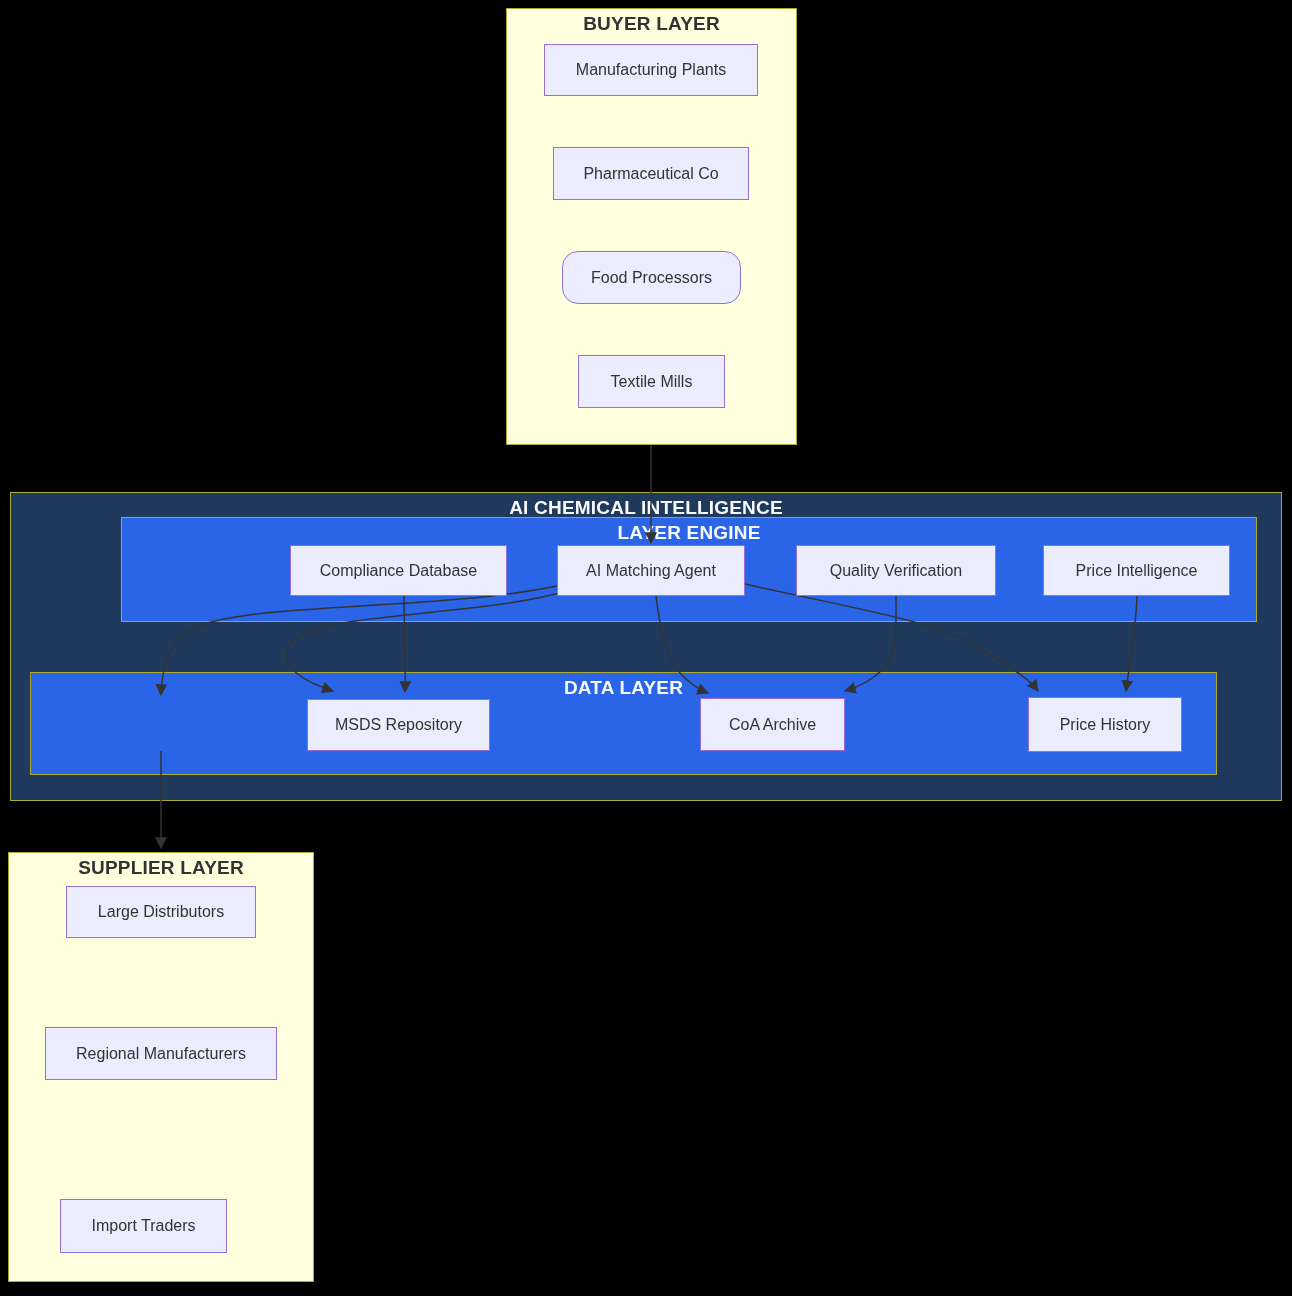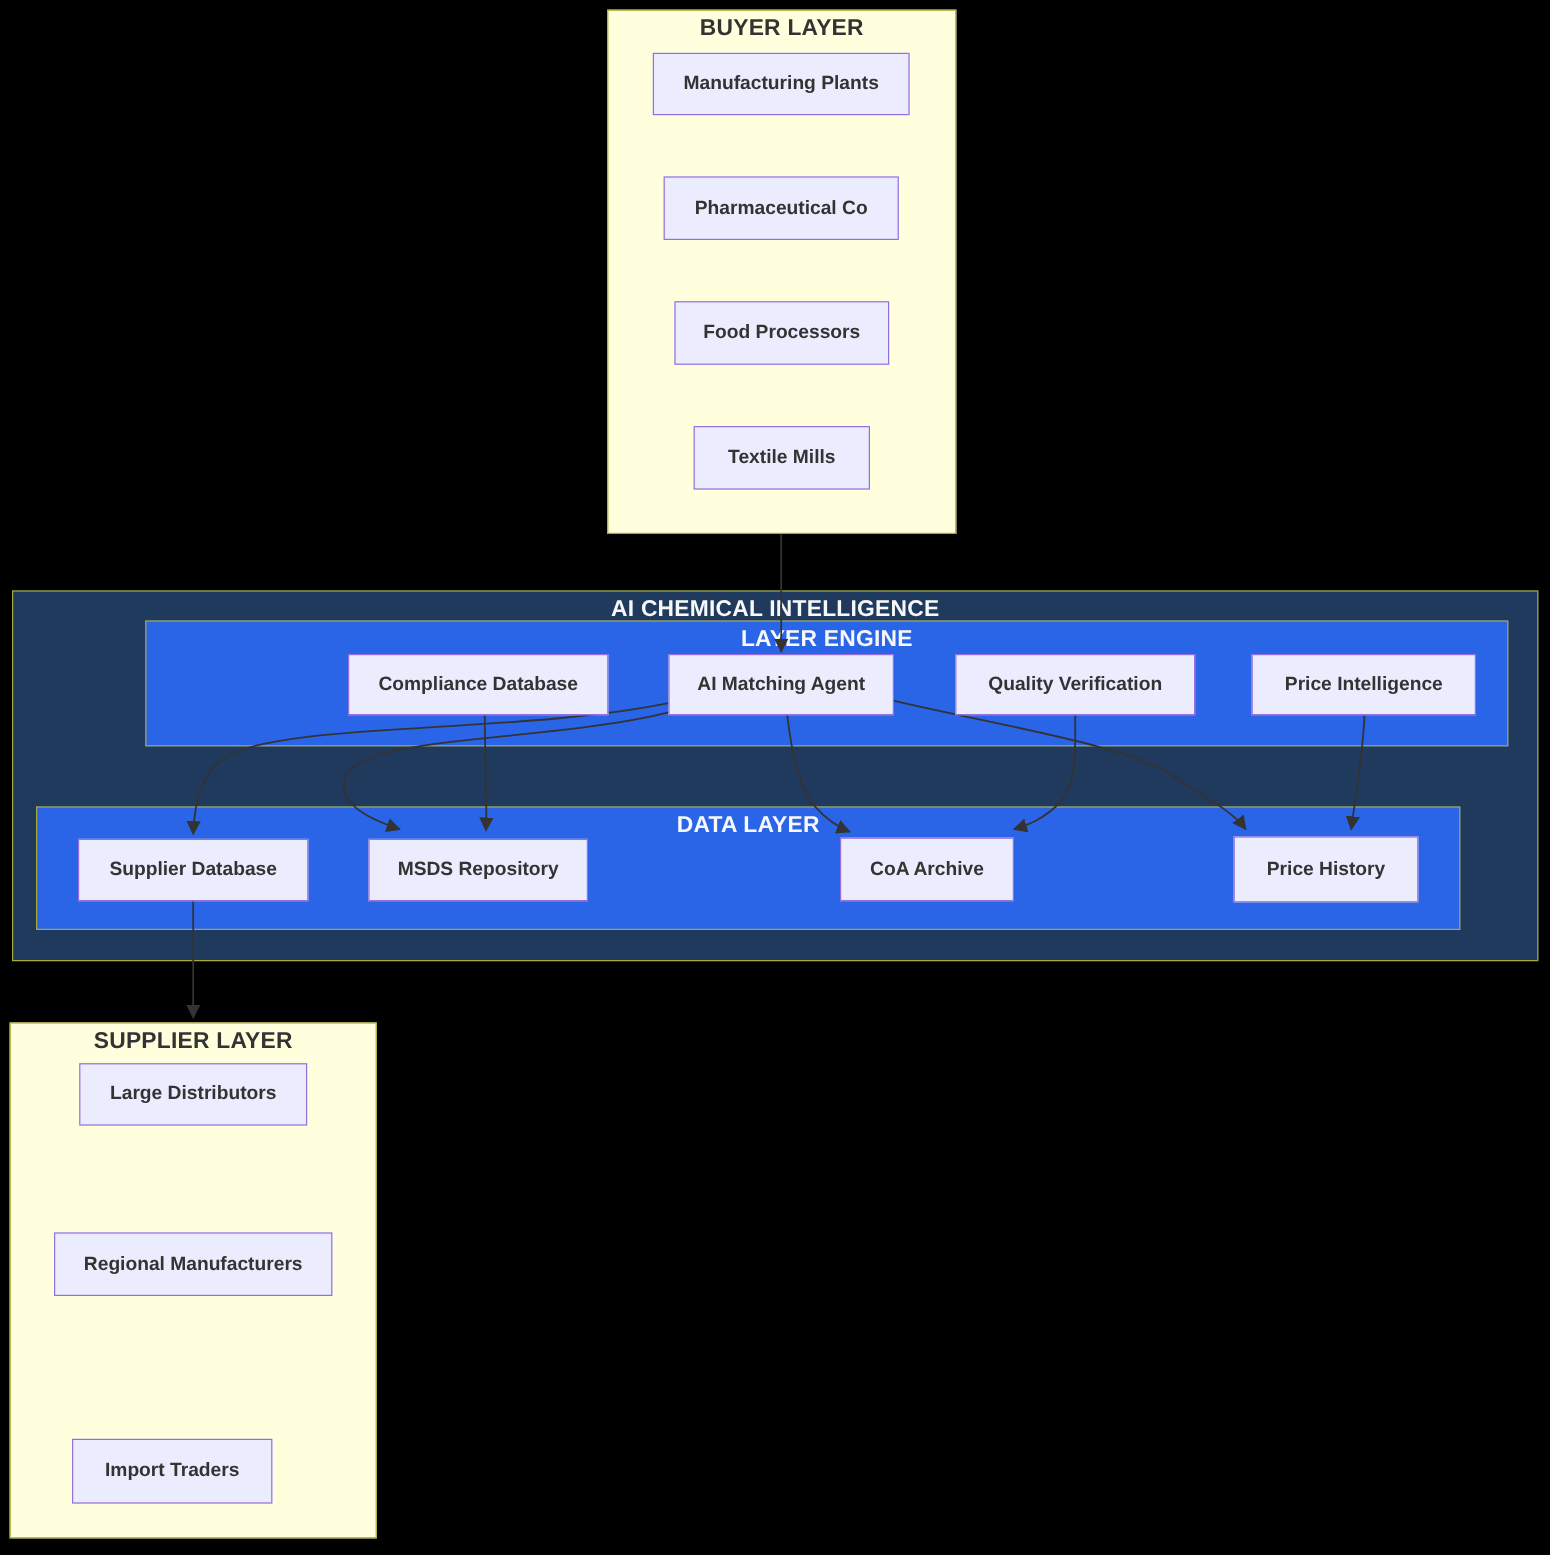"Manufacturing Plants" .node { font-weight: 700 -> 400 }
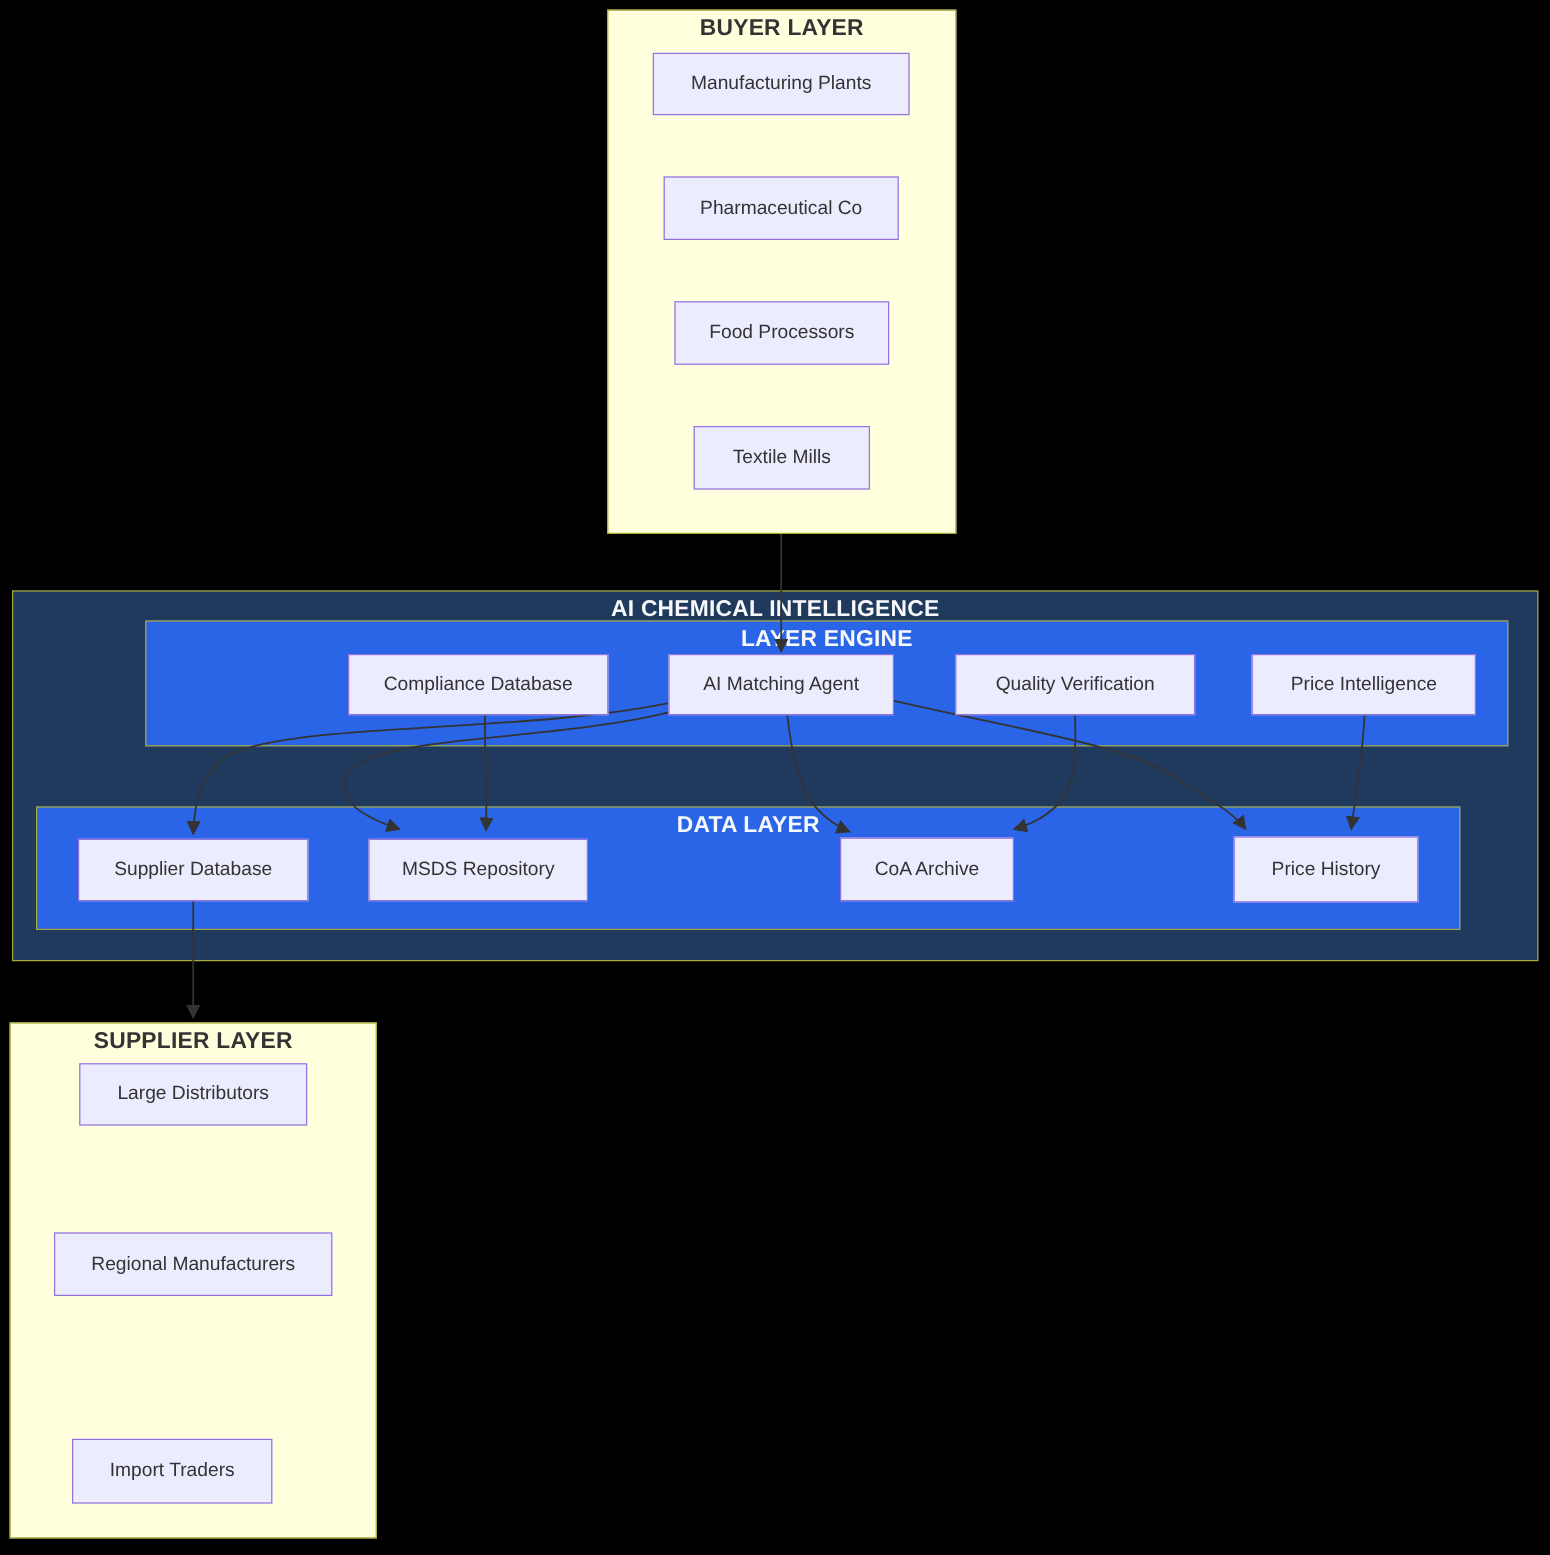"Food Processors" div.node { border-radius: none -> 16px }
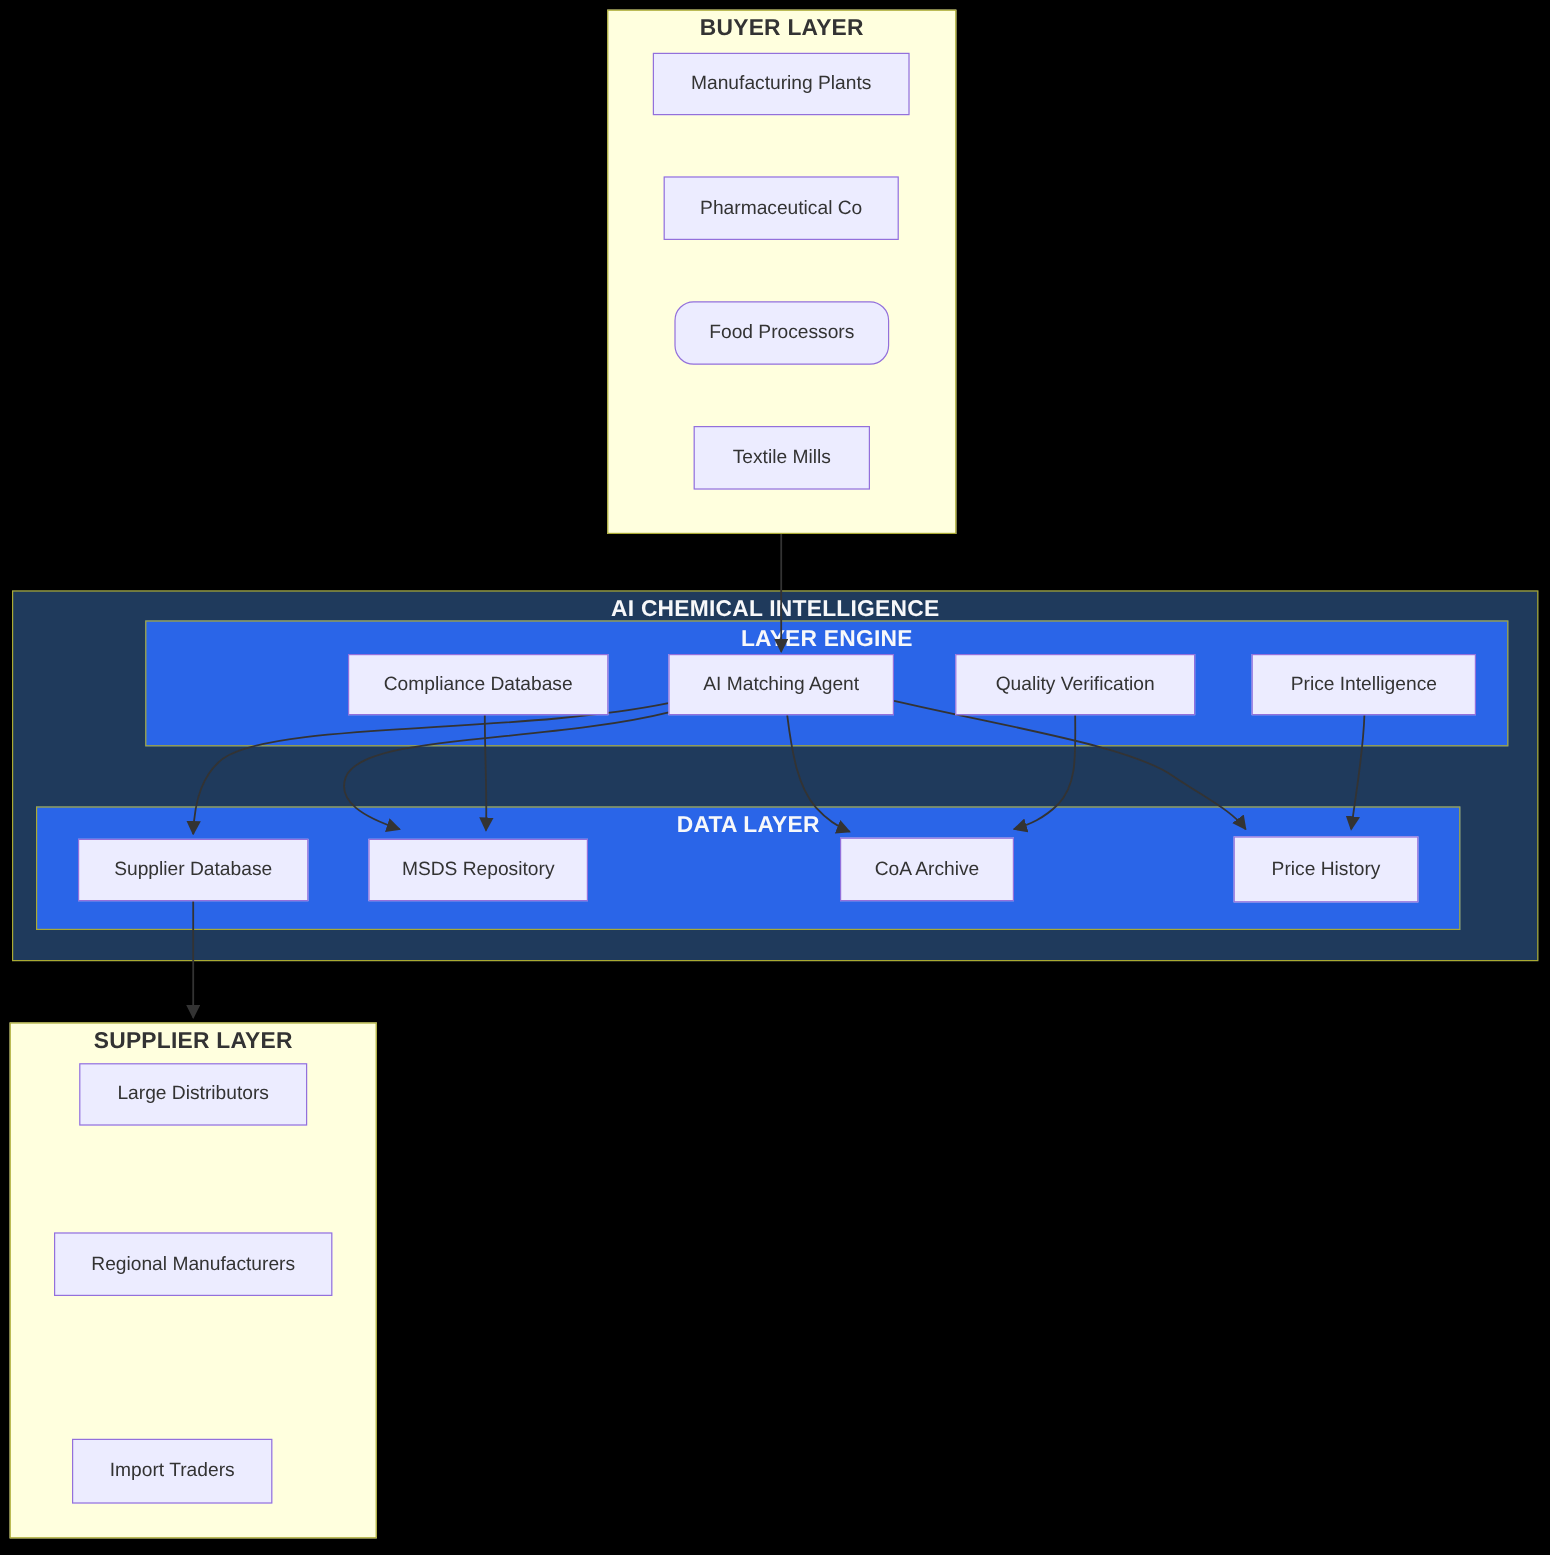"Supplier Database" div.node { html: <div>Supplier Database</div> -> none }
